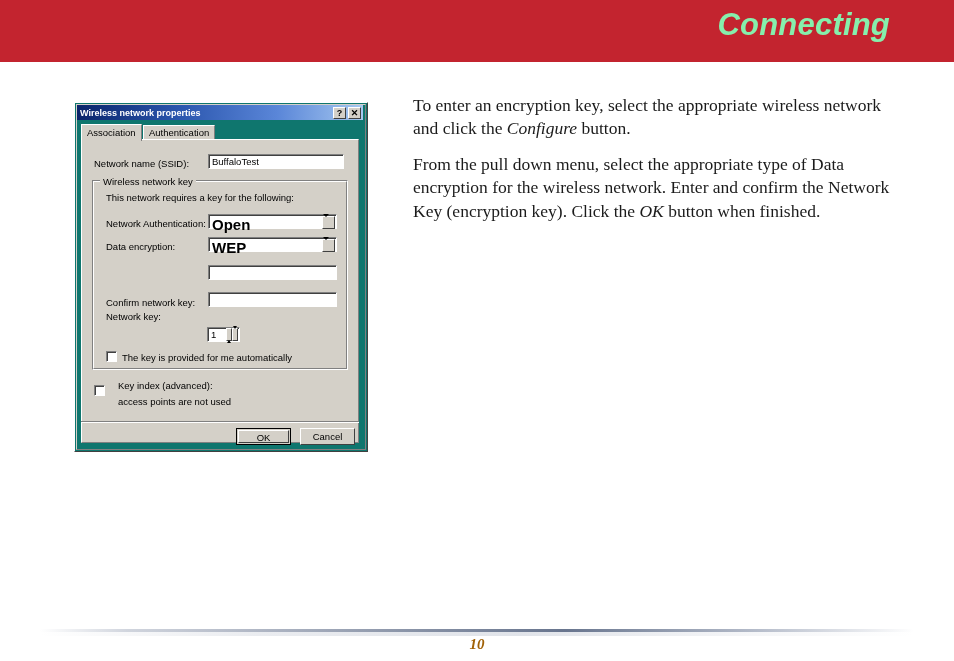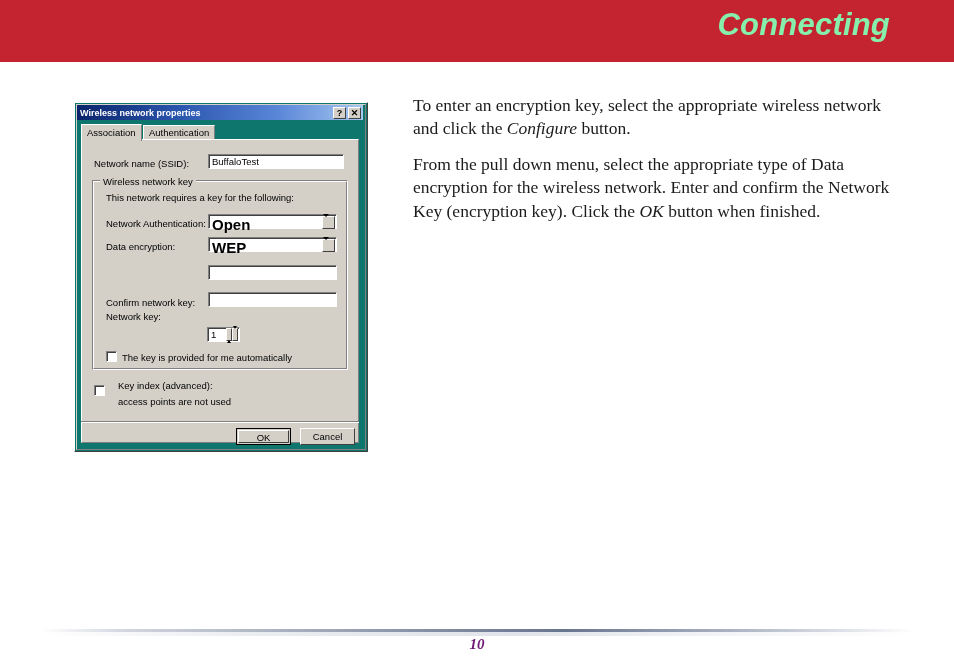"10" .page-number { color: #701a75 -> #a16207 }
